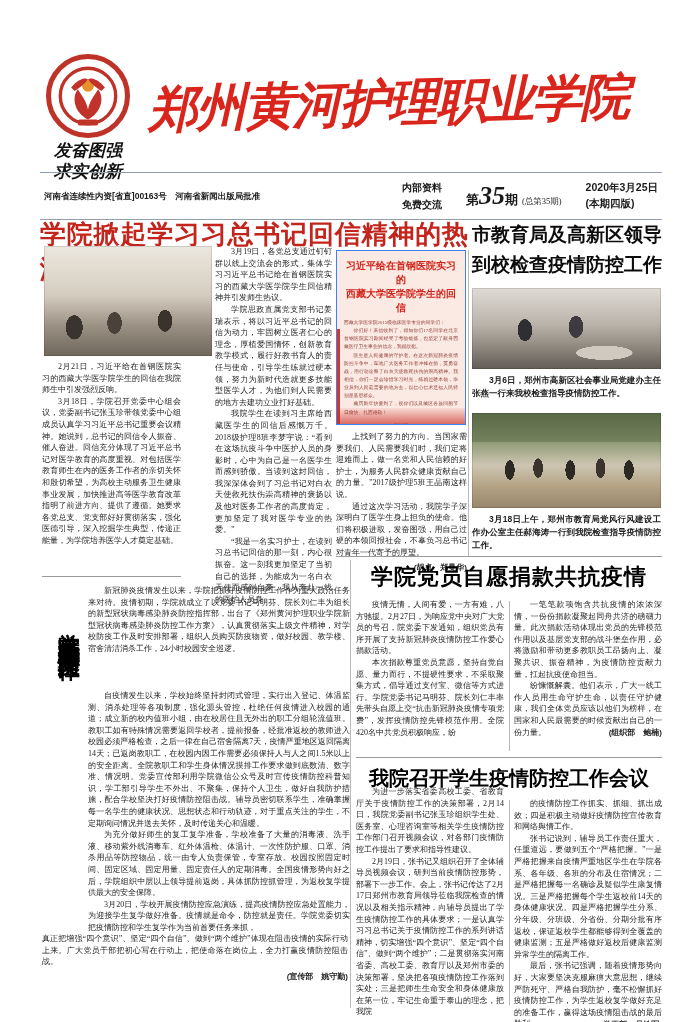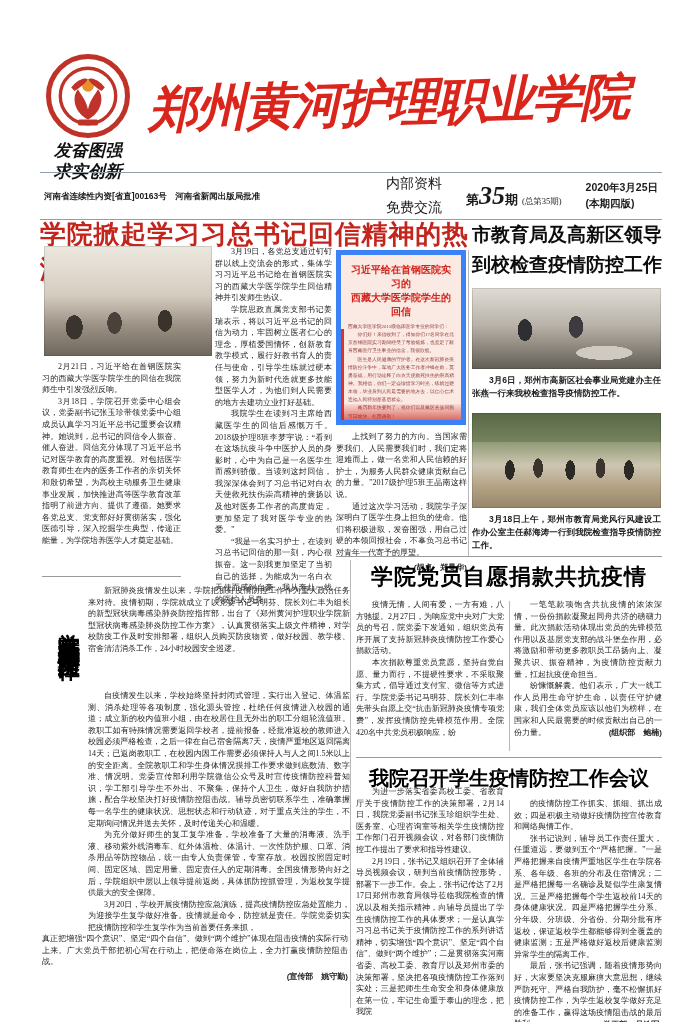"内部资料" .internal { font-size: 14px -> 10px; font-weight: normal -> bold }
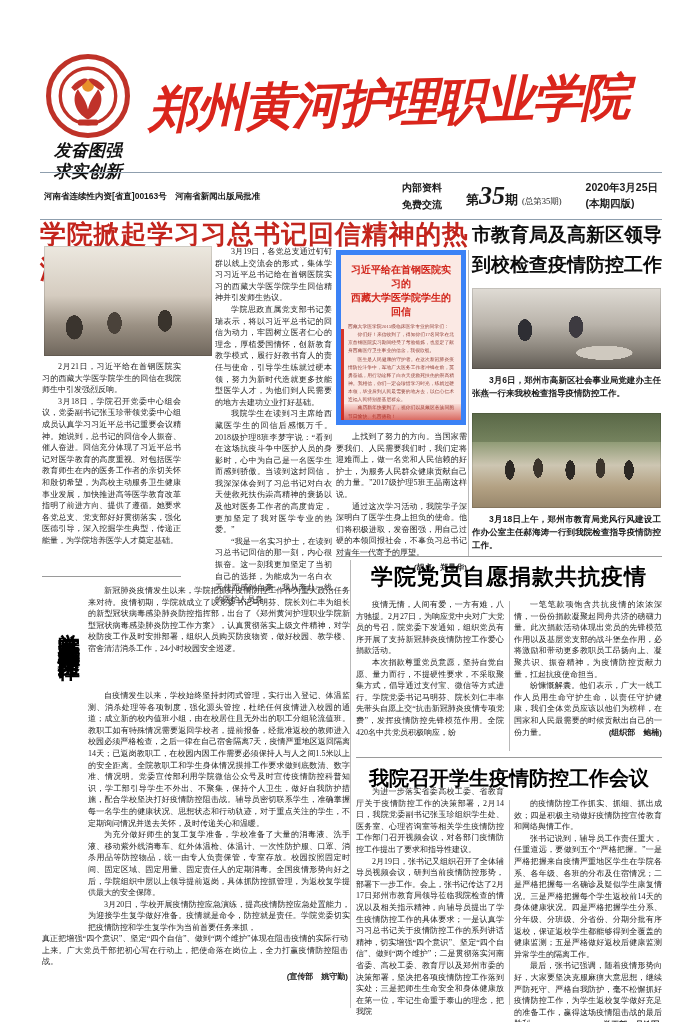"习近平给在首钢医院实习的" .card { border: 5px solid #3b82f6 -> 1px solid #3b82f6 }
